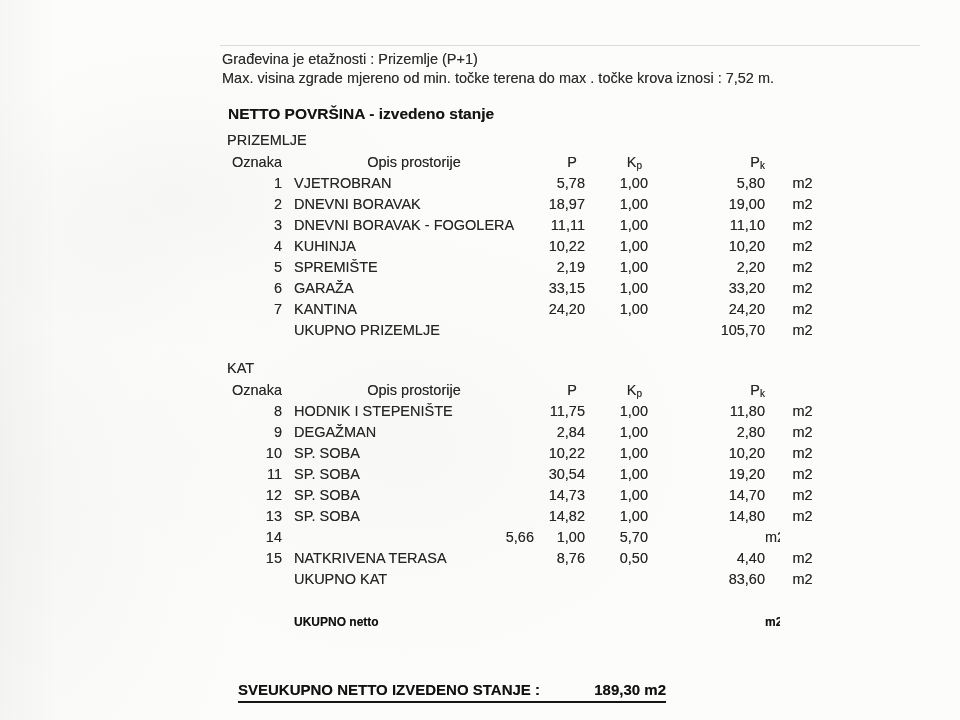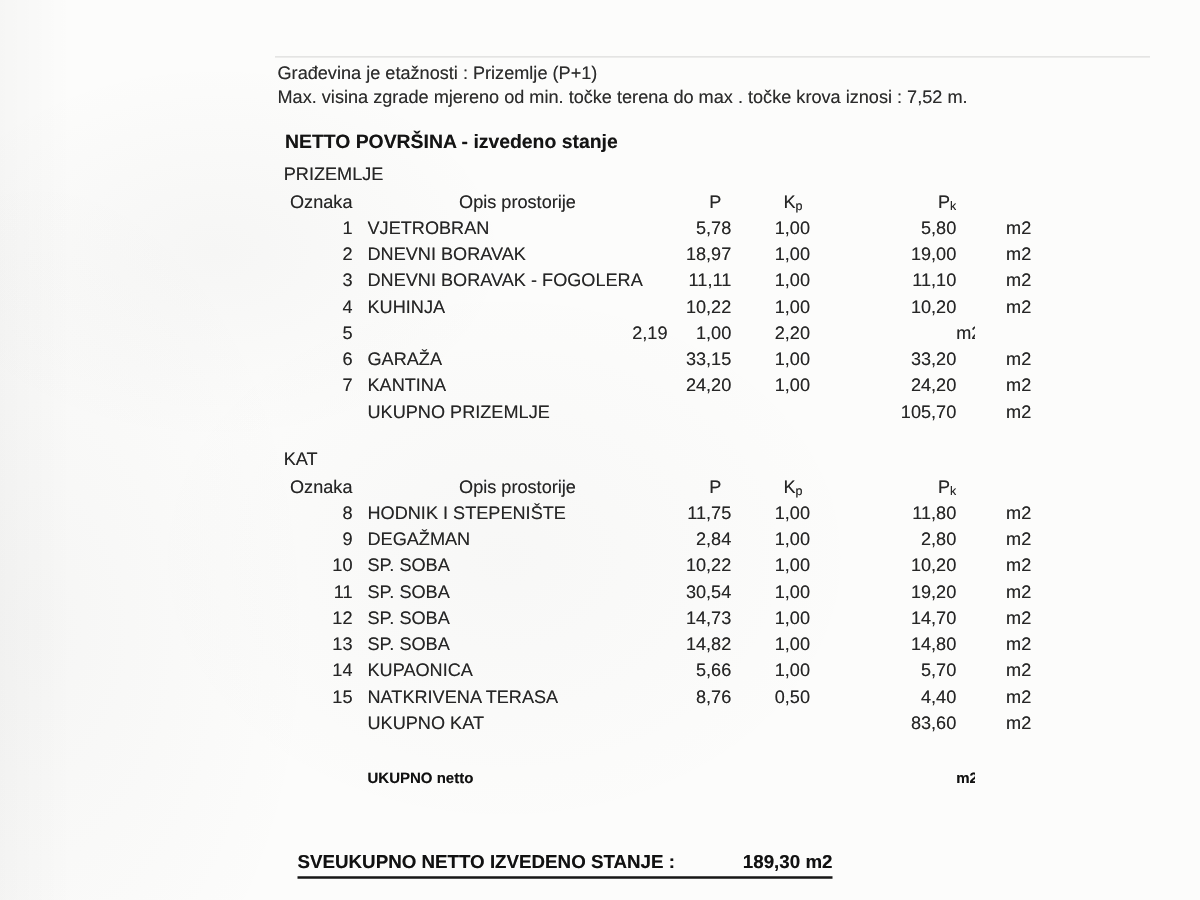"m2" .c.unit { text-align: right -> center }
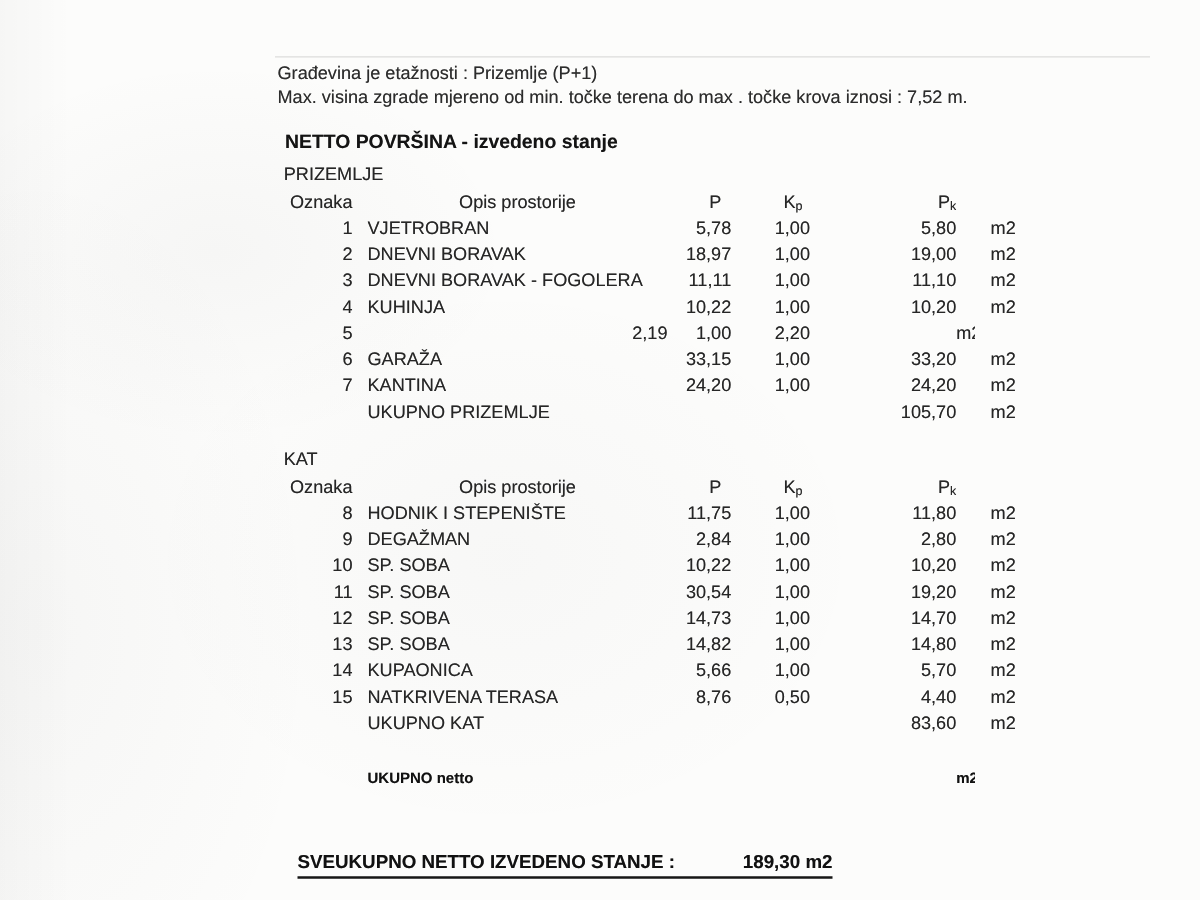"SPREMIŠTE" div.c { html: none -> <div>SPREMIŠTE</div> }
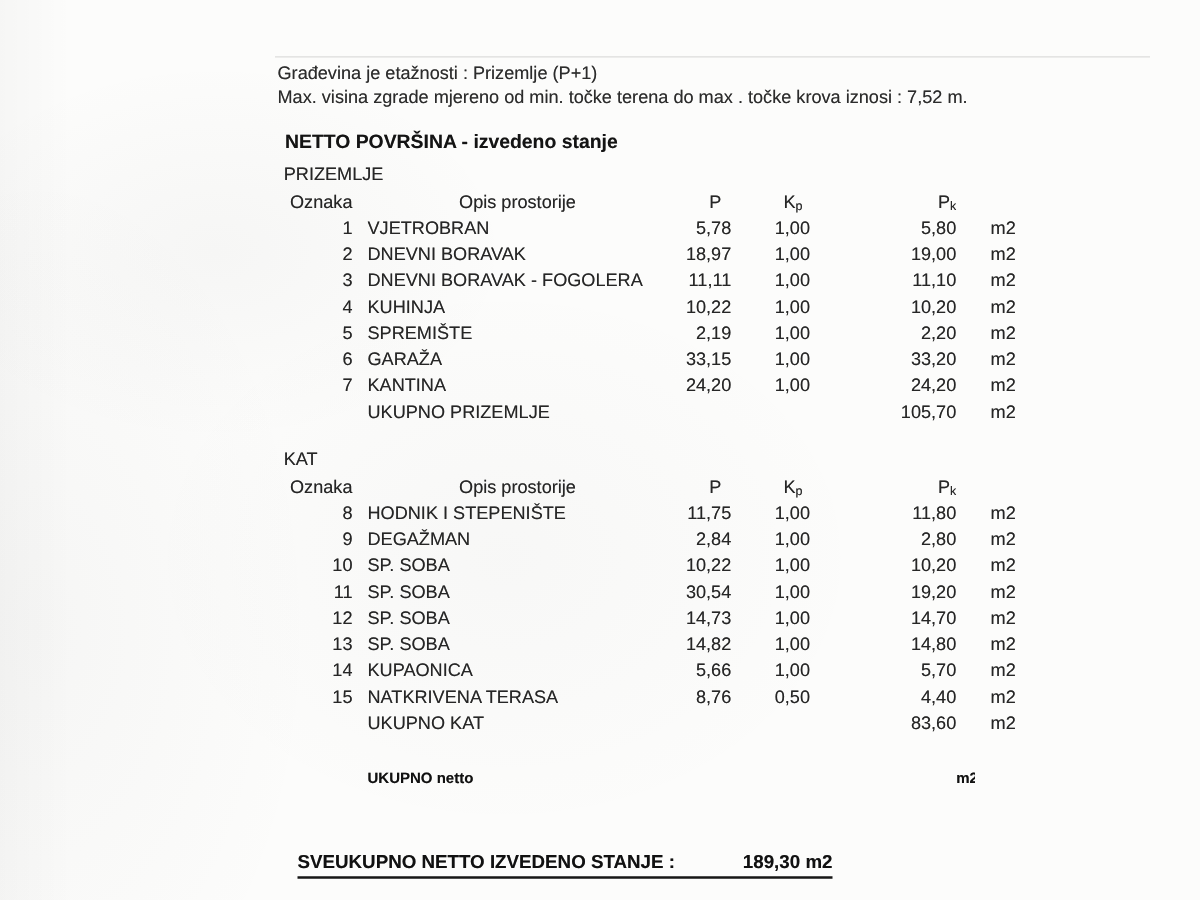"KUPAONICA" div.c { html: <div>KUPAONICA</div> -> none }
